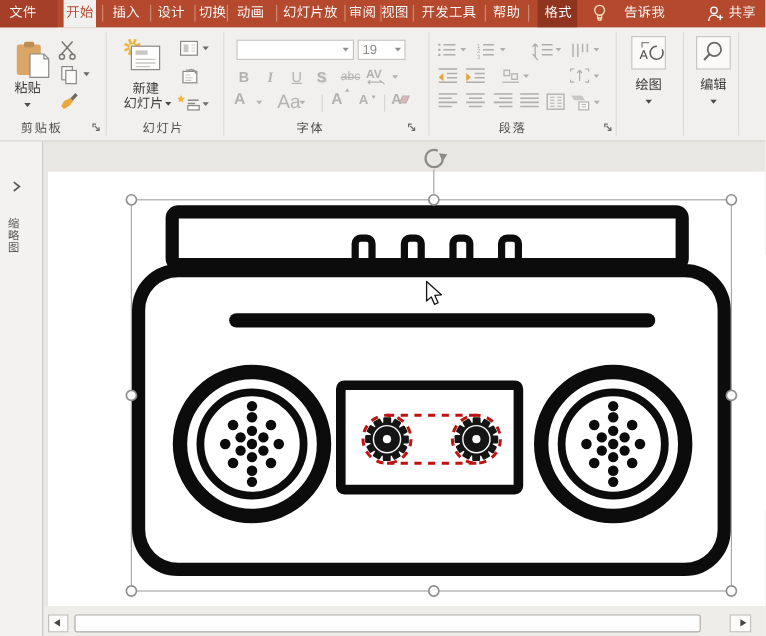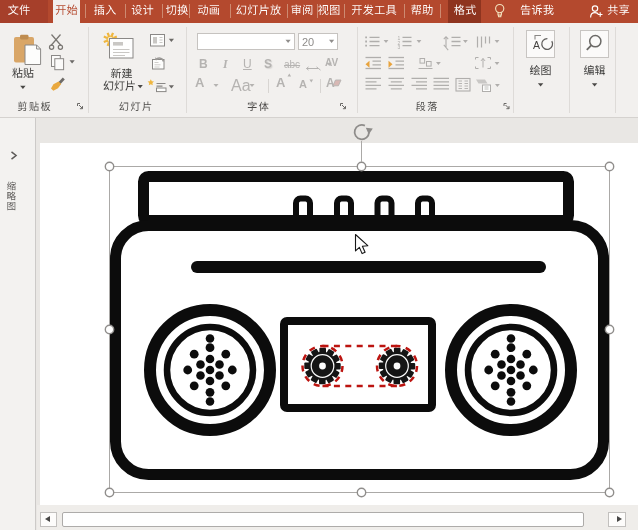"20" div.abs { text: 20 -> 19 }
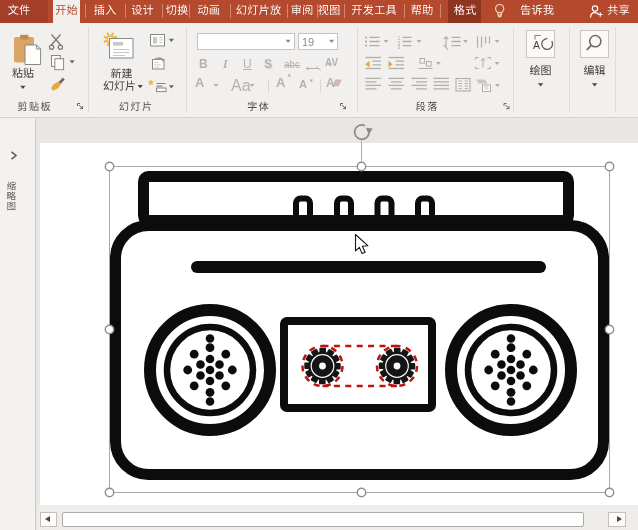"AV" div.abs { margin-left: 20px -> none }
